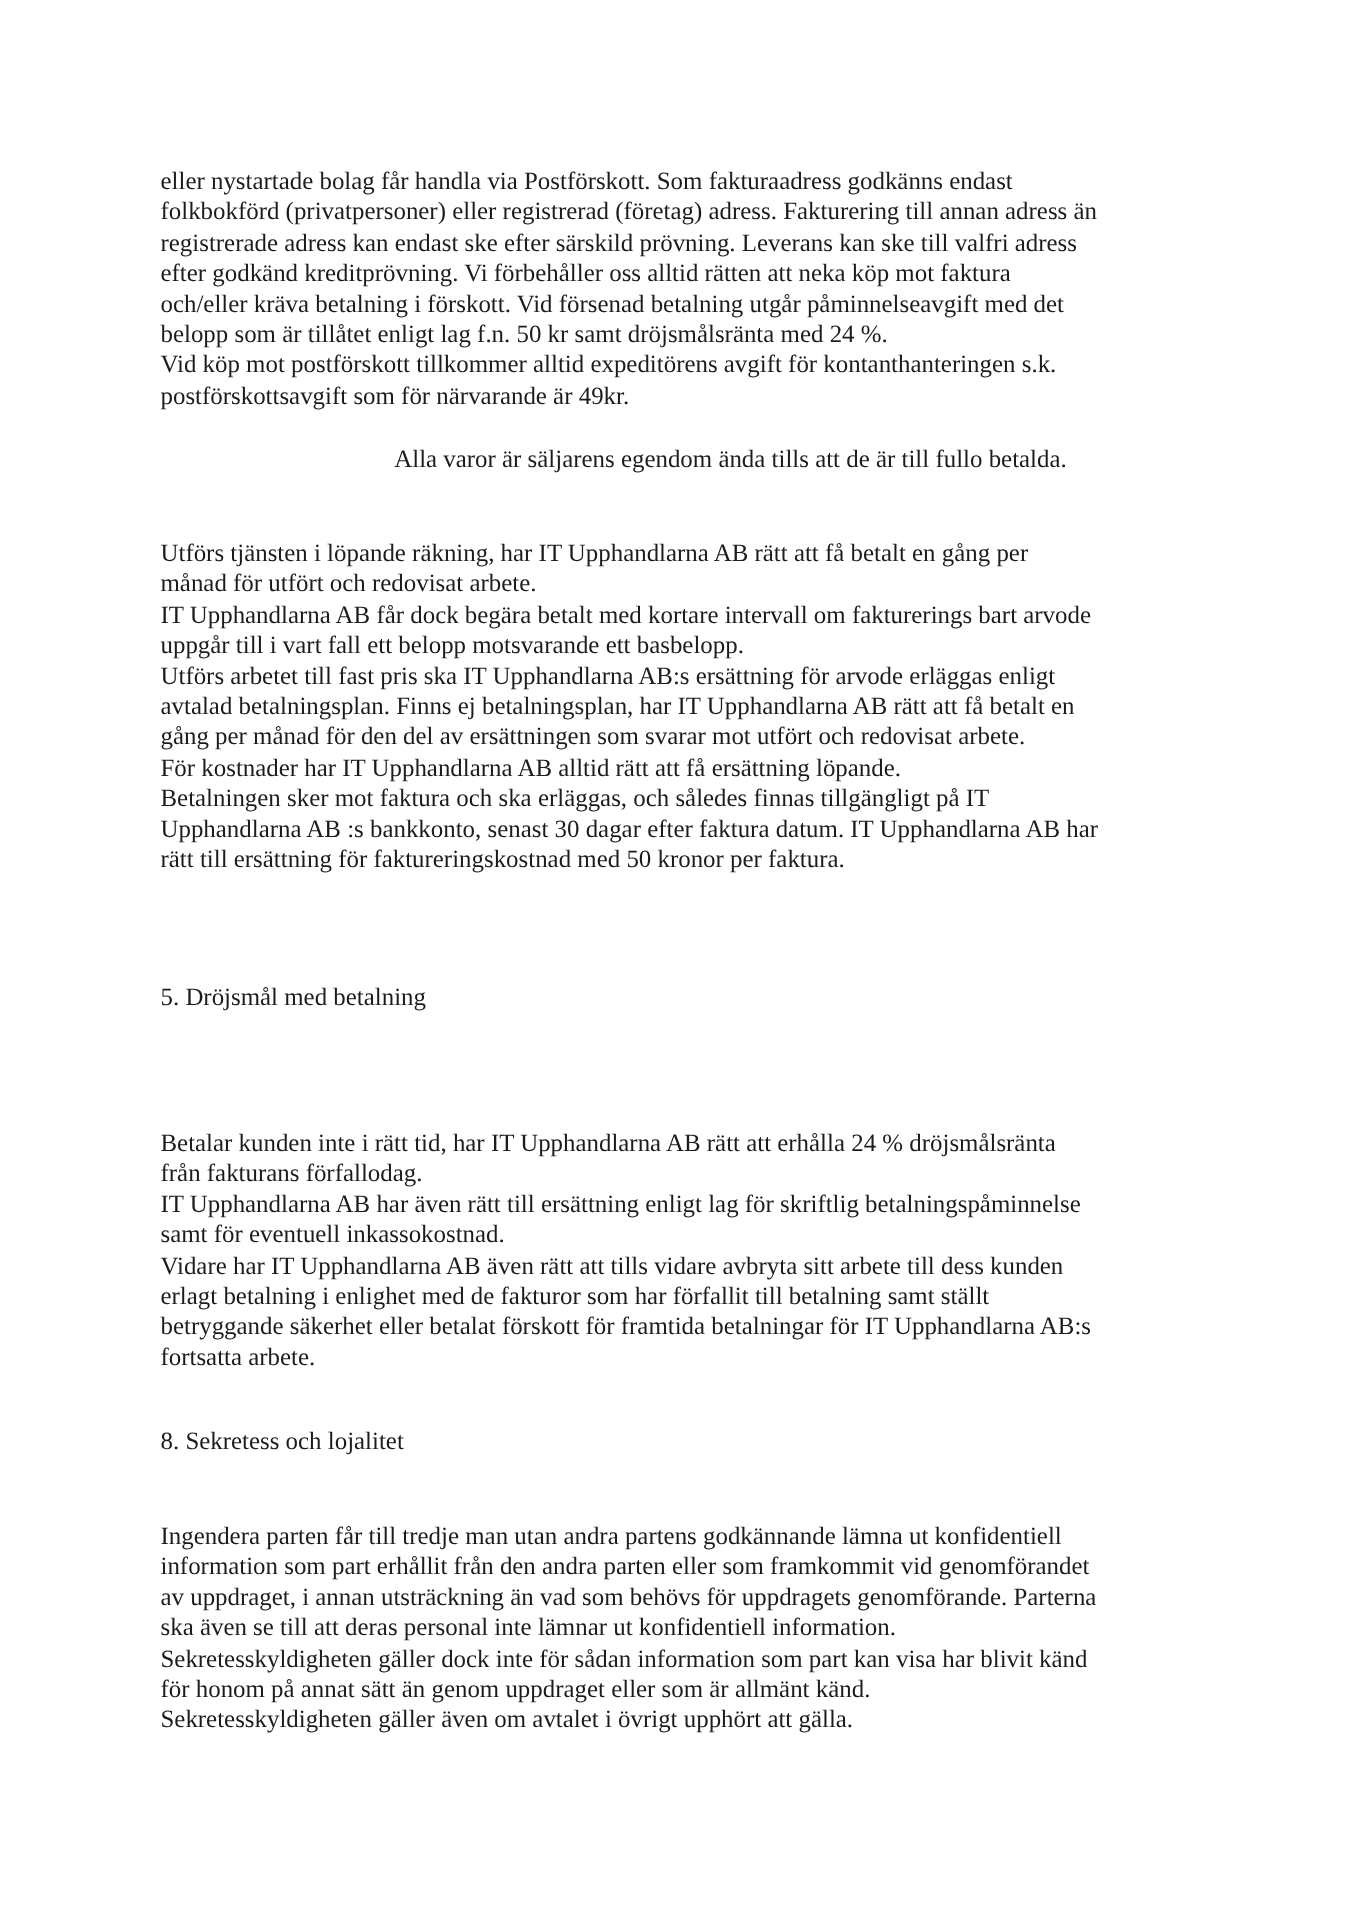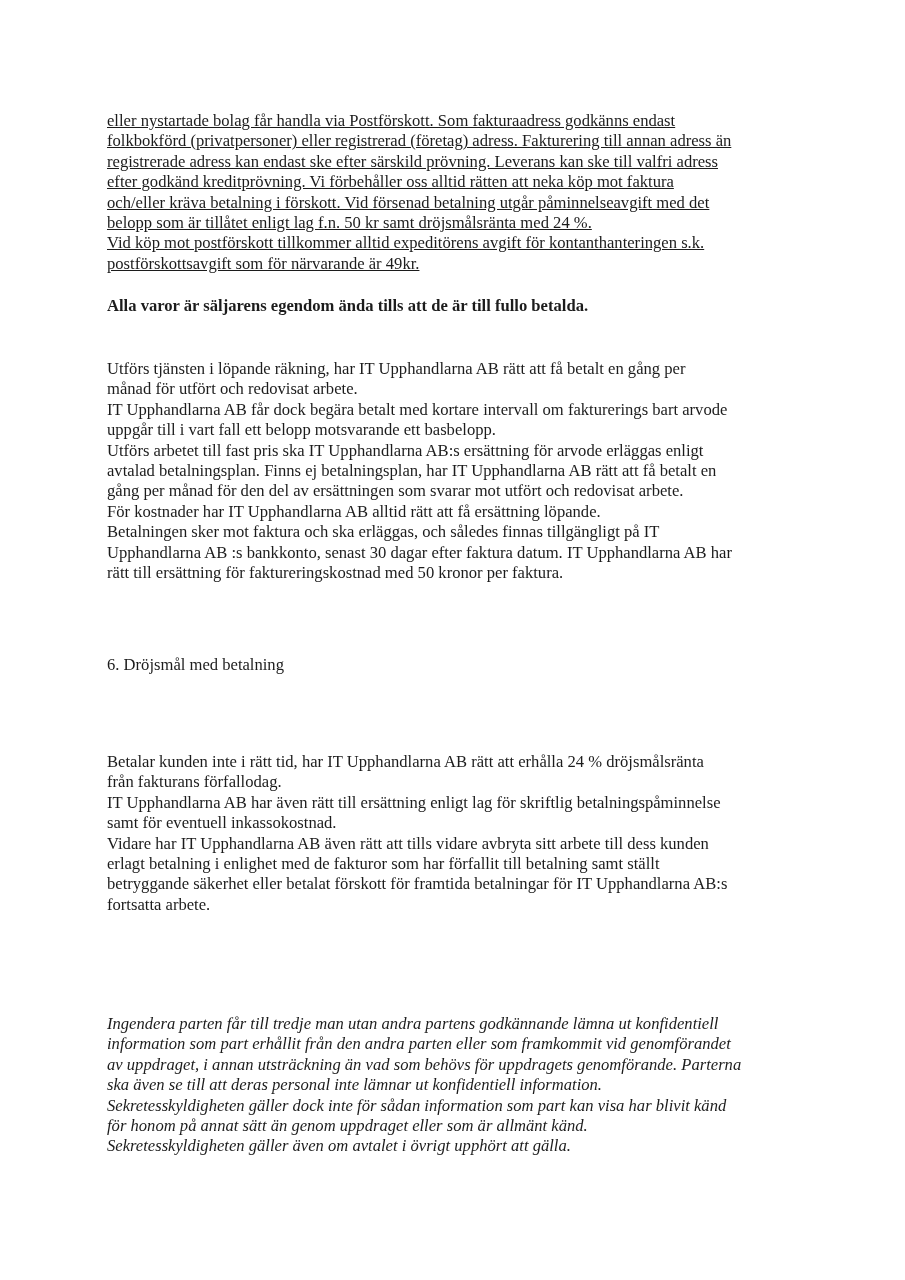"eller nystartade bolag får handla" .b1 { text-decoration: underline -> none }
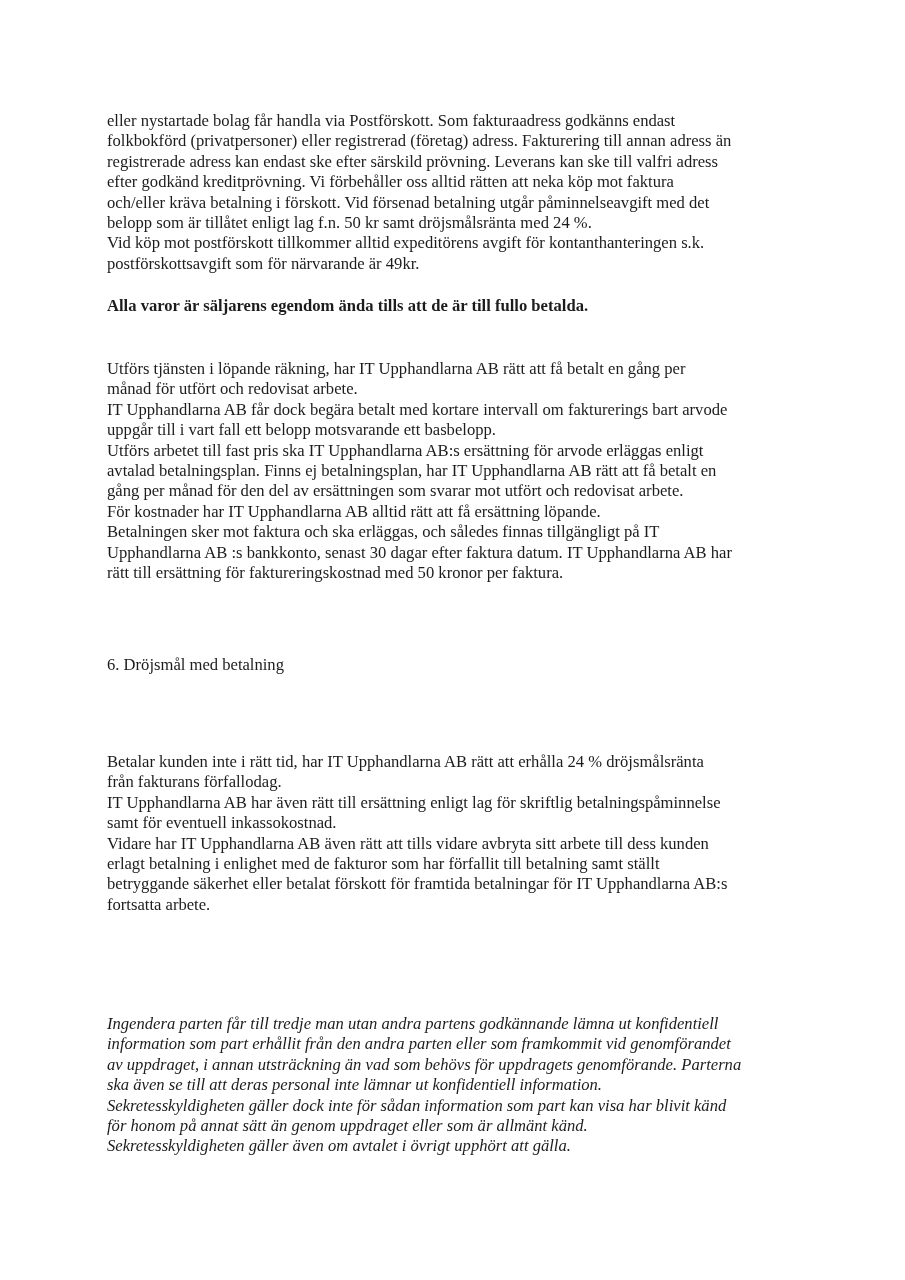"Alla varor är säljarens egendom" .bold-line { font-weight: bold -> normal; text-align: none -> center }
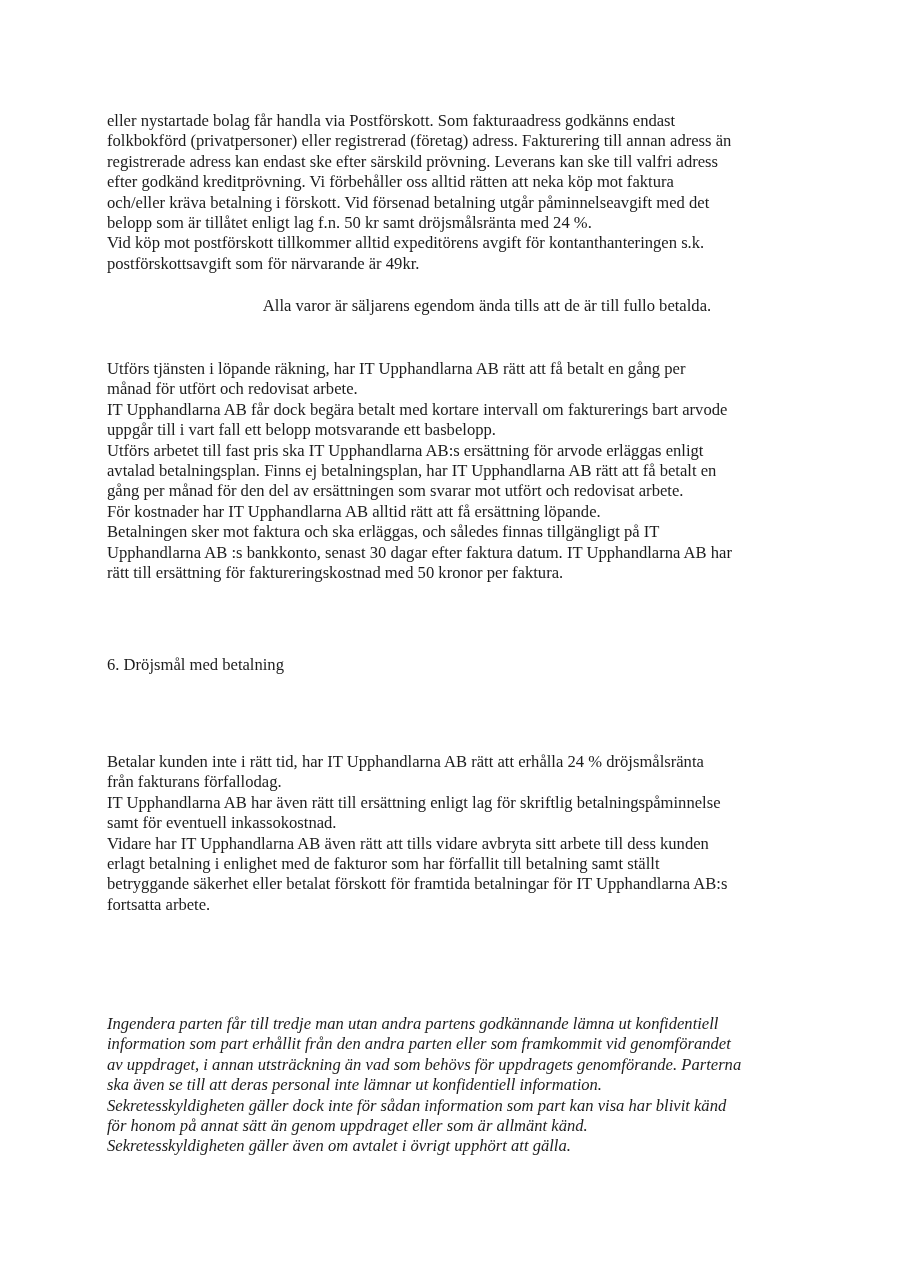"6. Dröjsmål med betalning" div.block { text: 6 -> 5 }
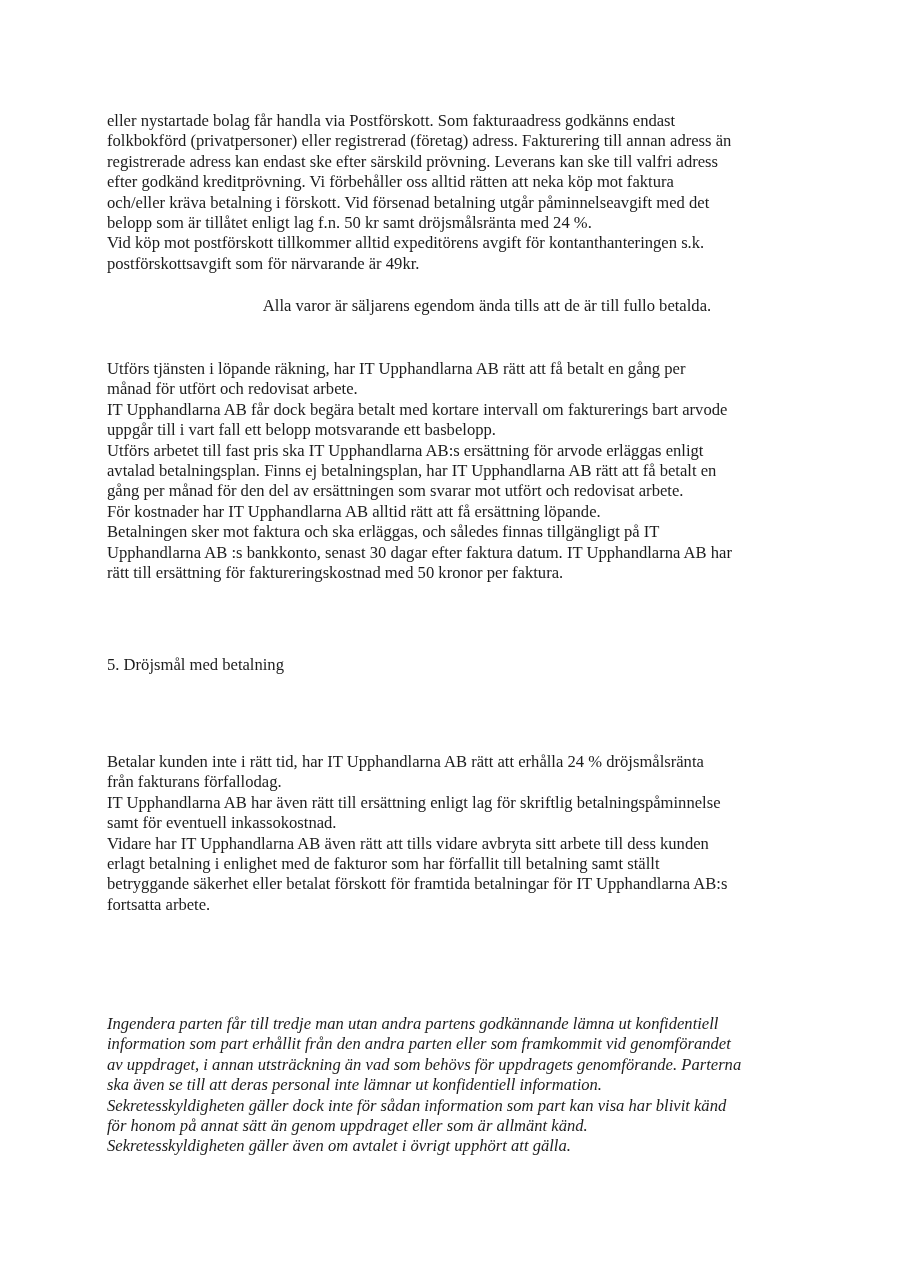"8. Sekretess och lojalitet" div.block { html: none -> <div>8. Sekretess och lojalitet</div> }
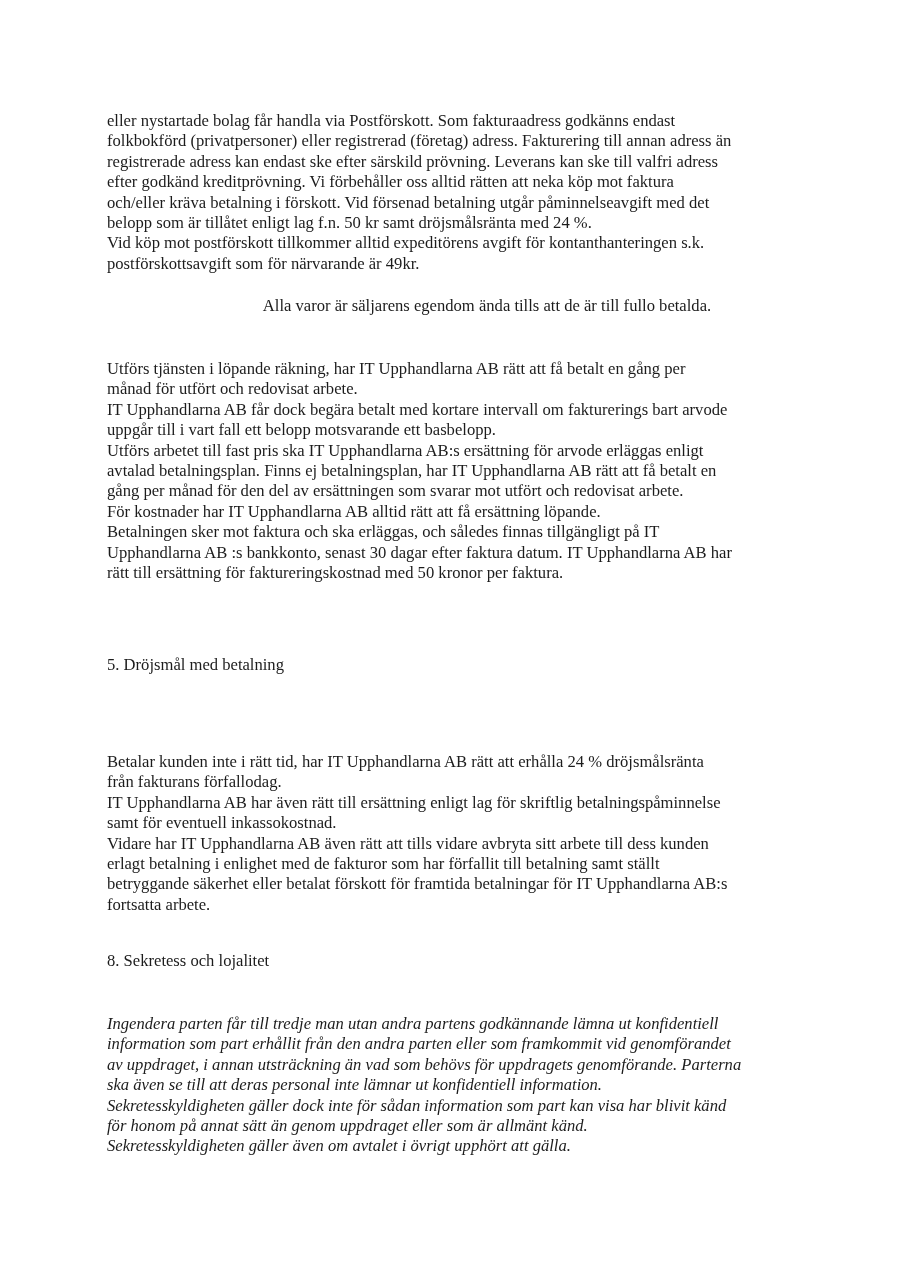"Ingendera parten får till tredje" .b7 { font-style: italic -> none }
